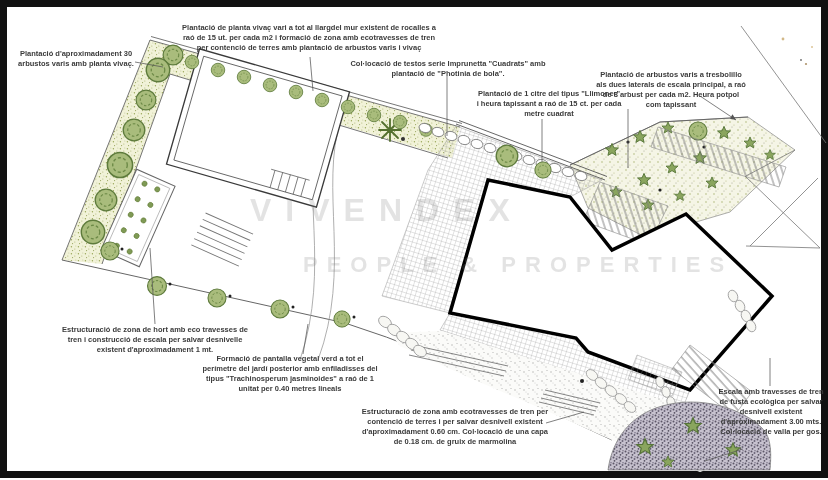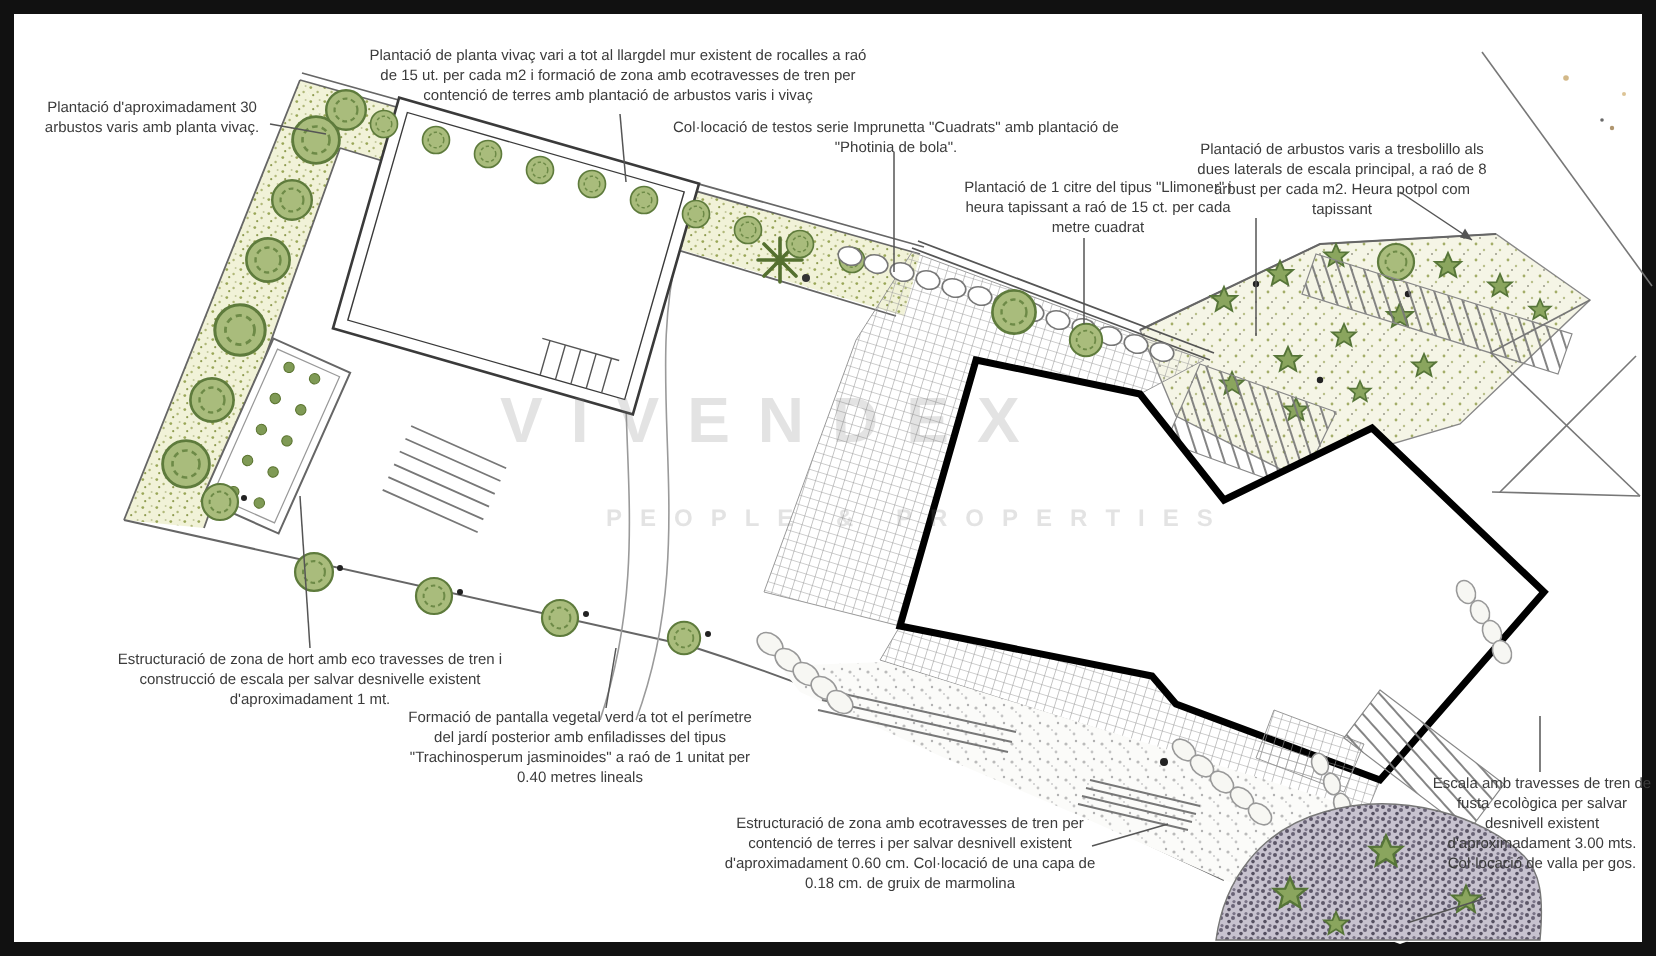"Plantació de planta vivaç vari" .ann { font-weight: none -> bold }
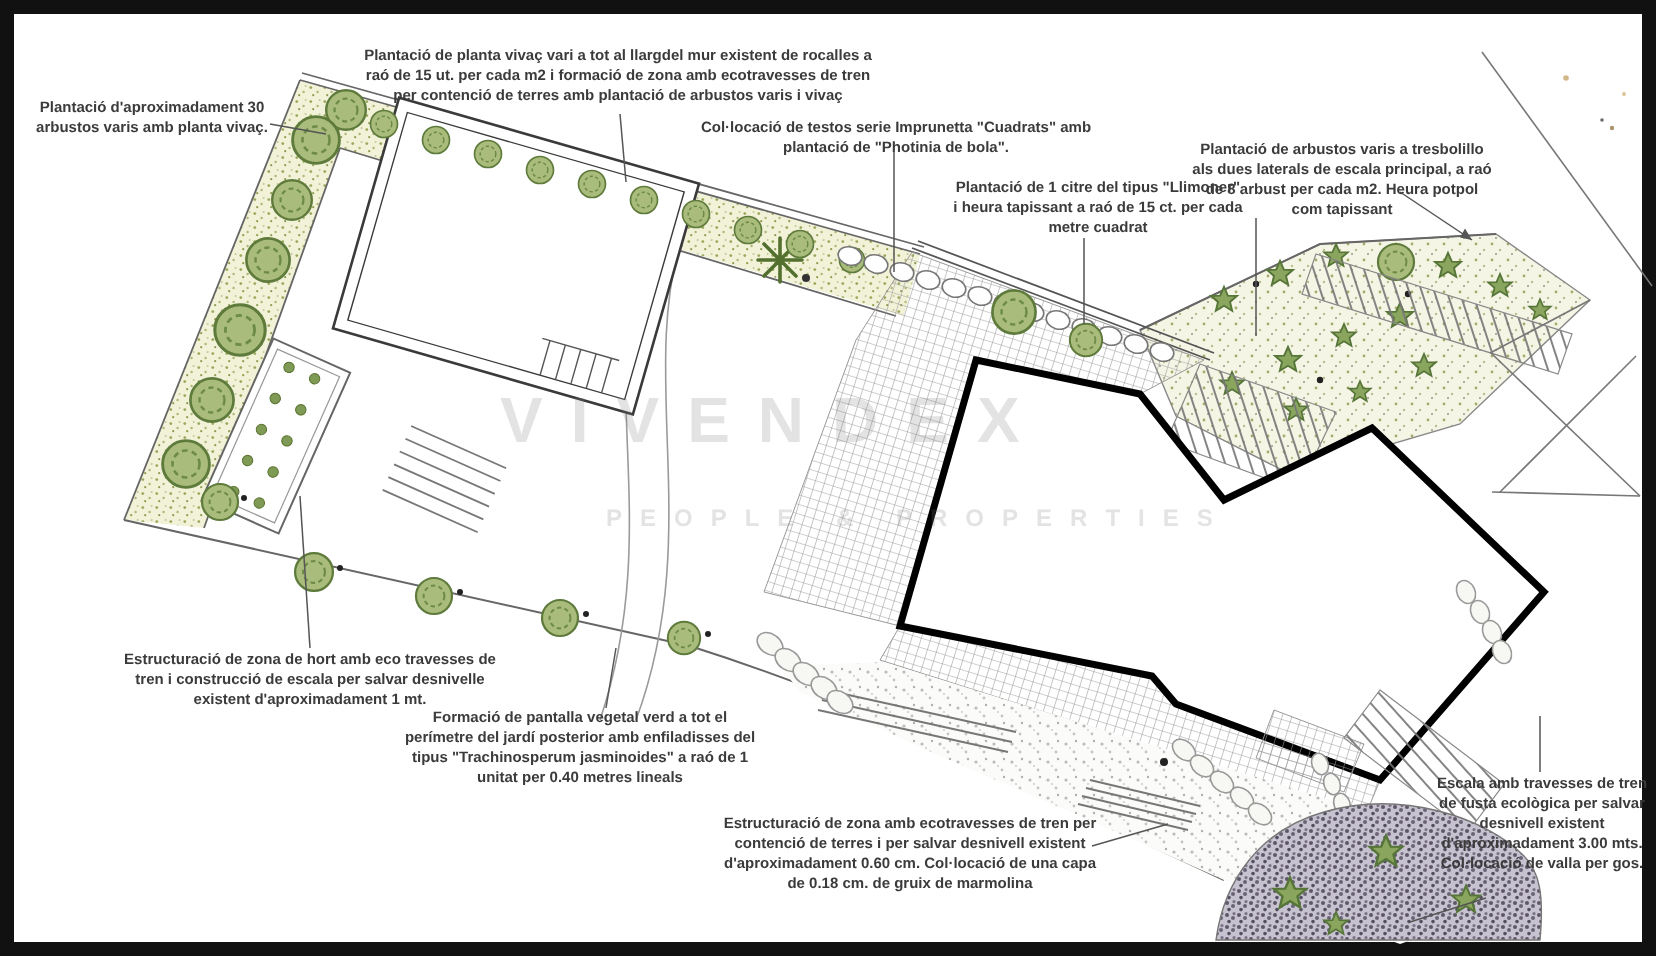"PEOPLE & PROPERTIES" .wm-tag { font-size: 12px -> 22px }
